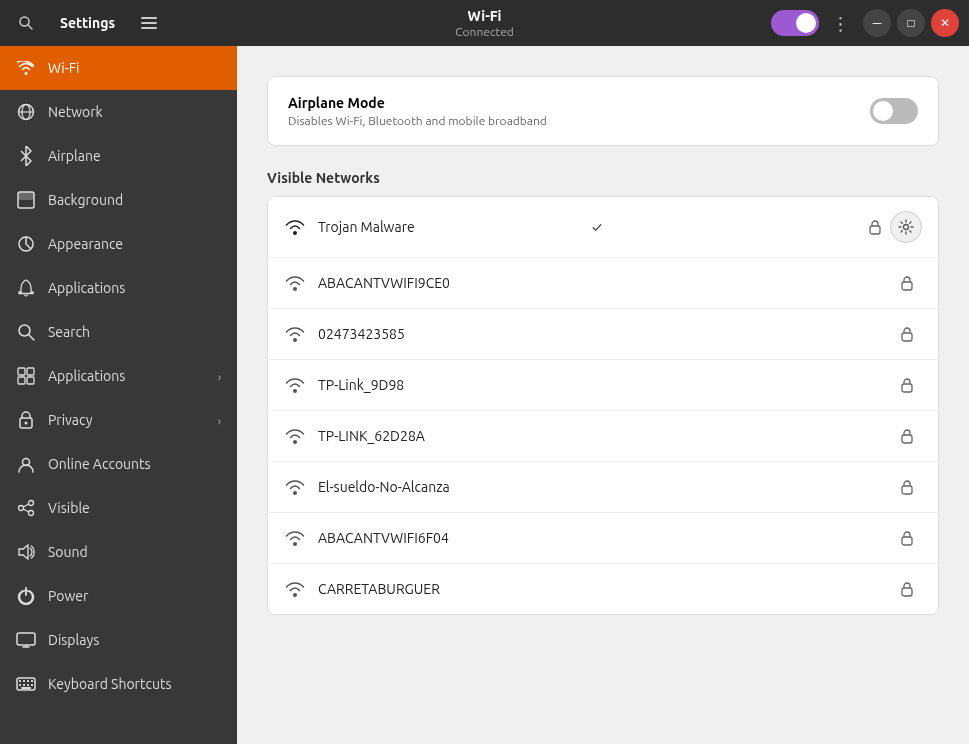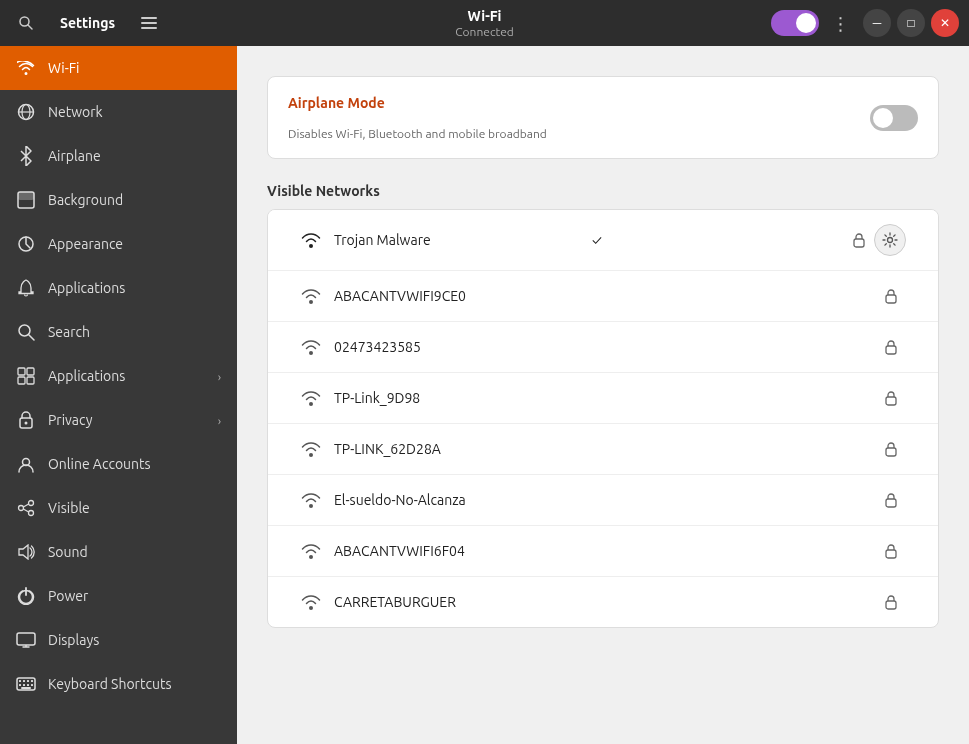"Airplane Mode" .airplane-card-title { color: #c2410c -> #000000; margin-bottom: 16px -> 3px }
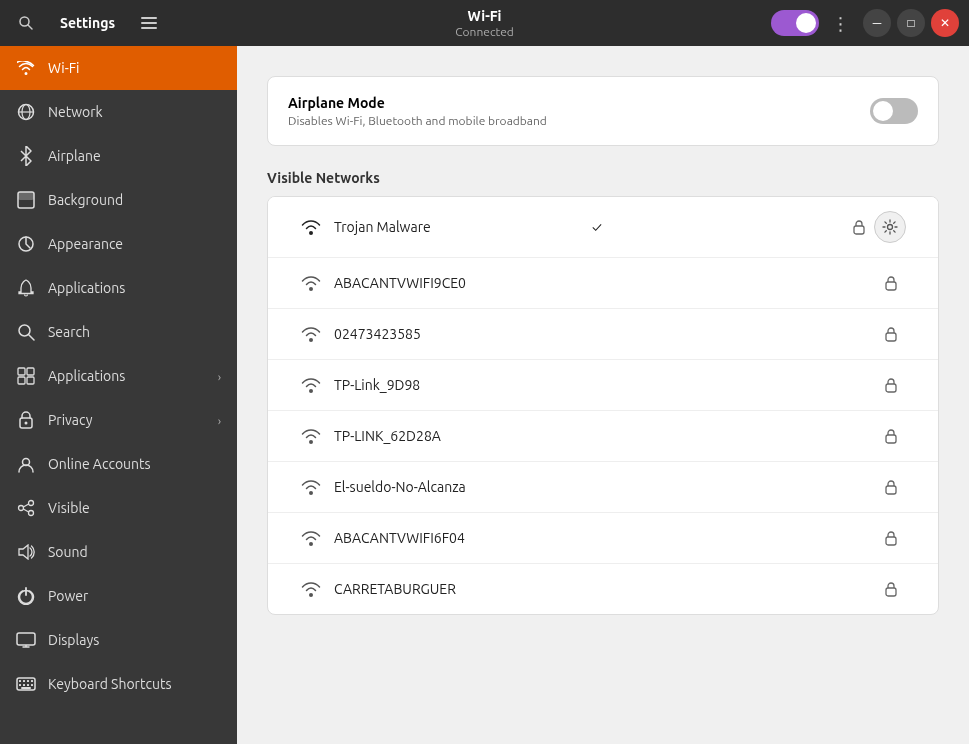"Trojan Malware" .network-item { padding: 14px 32px -> 14px 16px }
